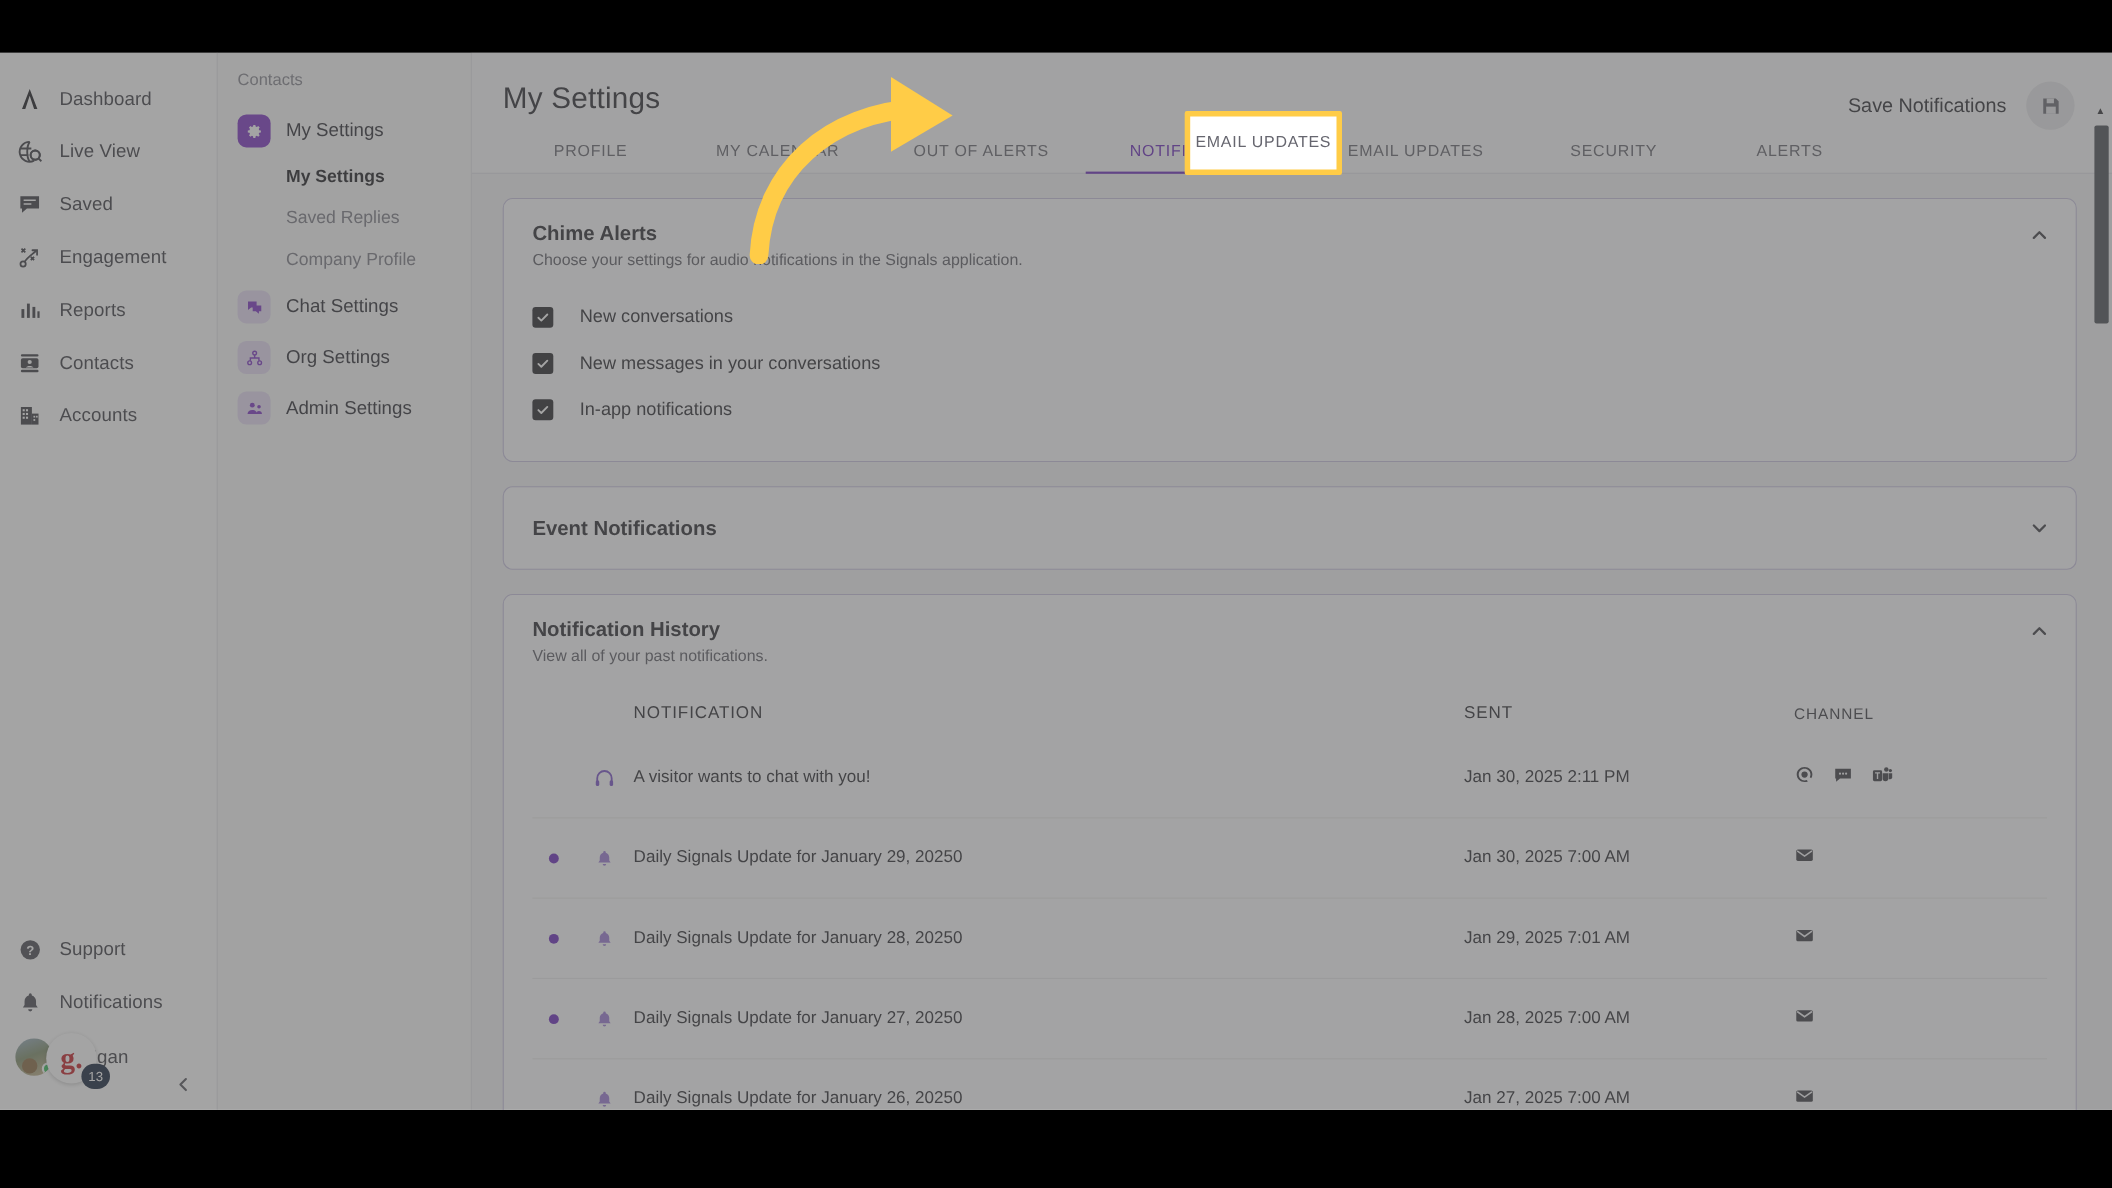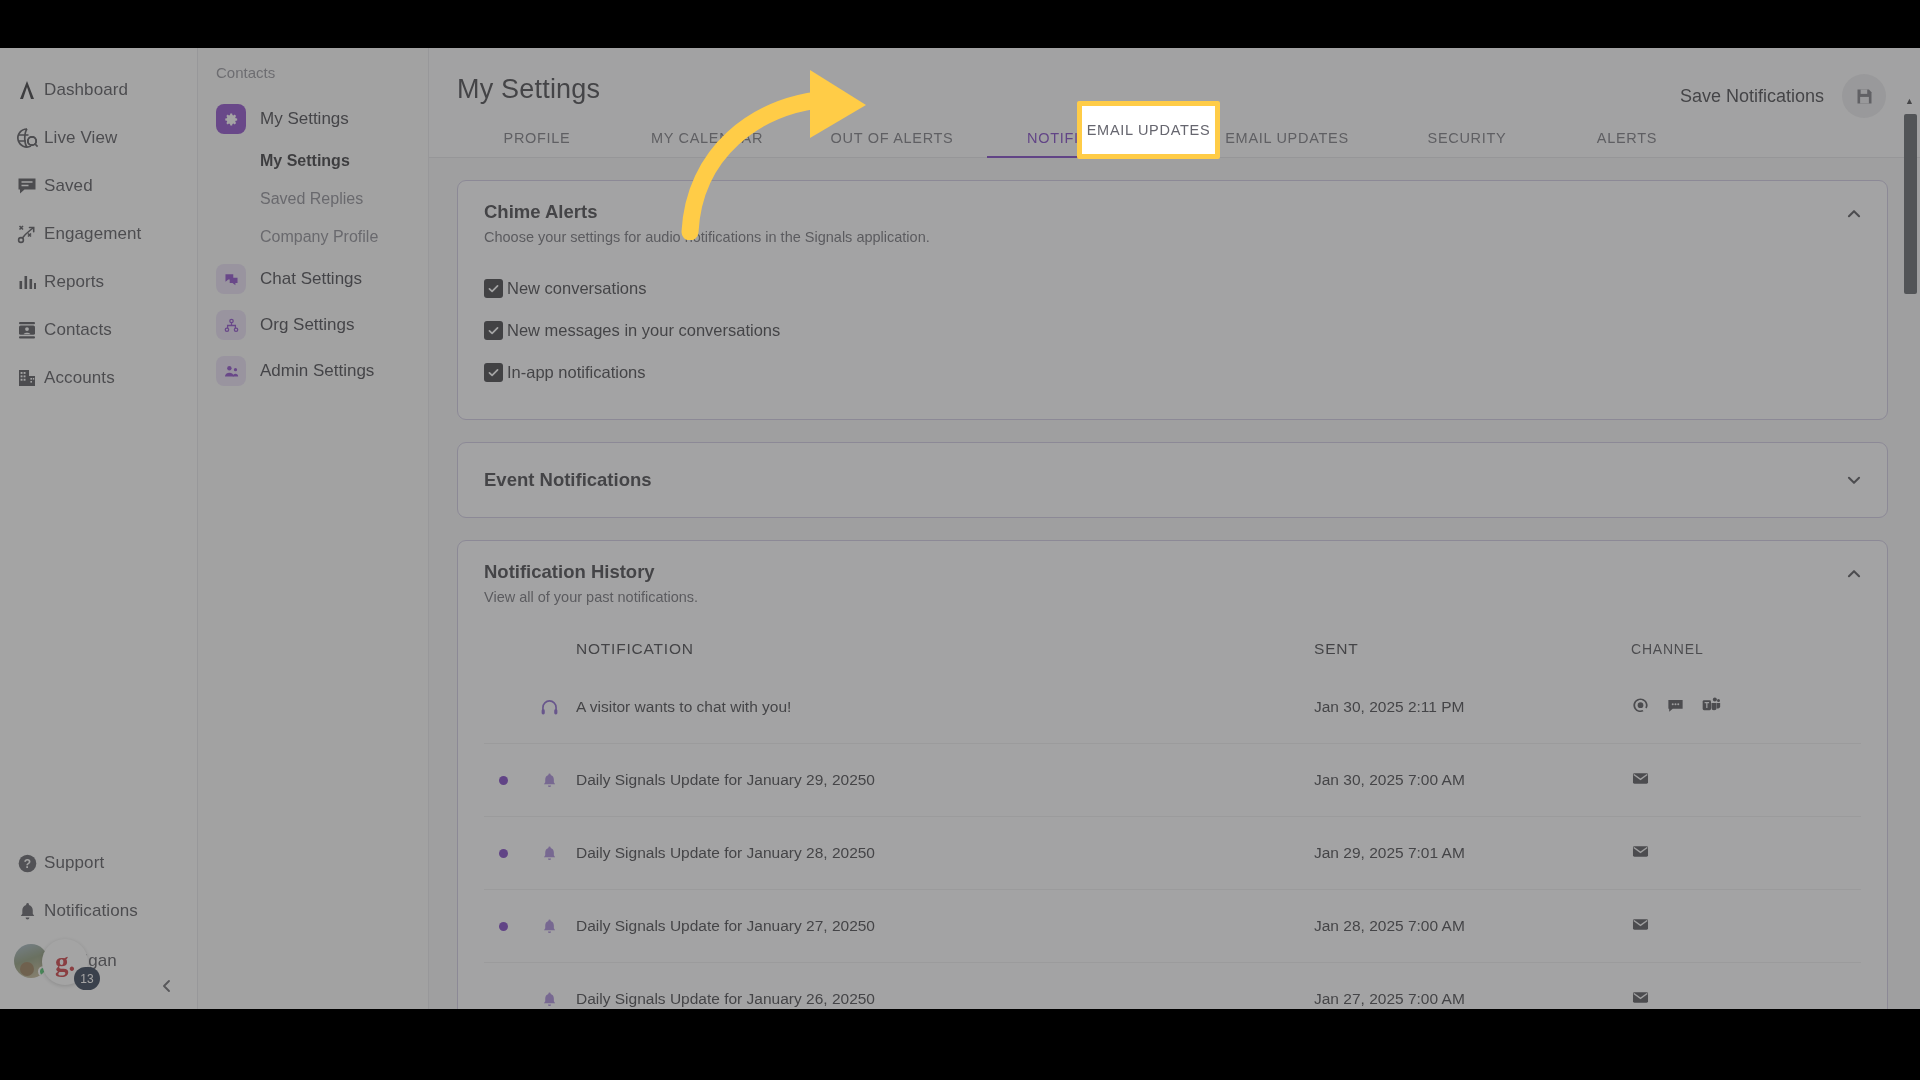"Dashboard" .rail-item { gap: 4px -> 14px }
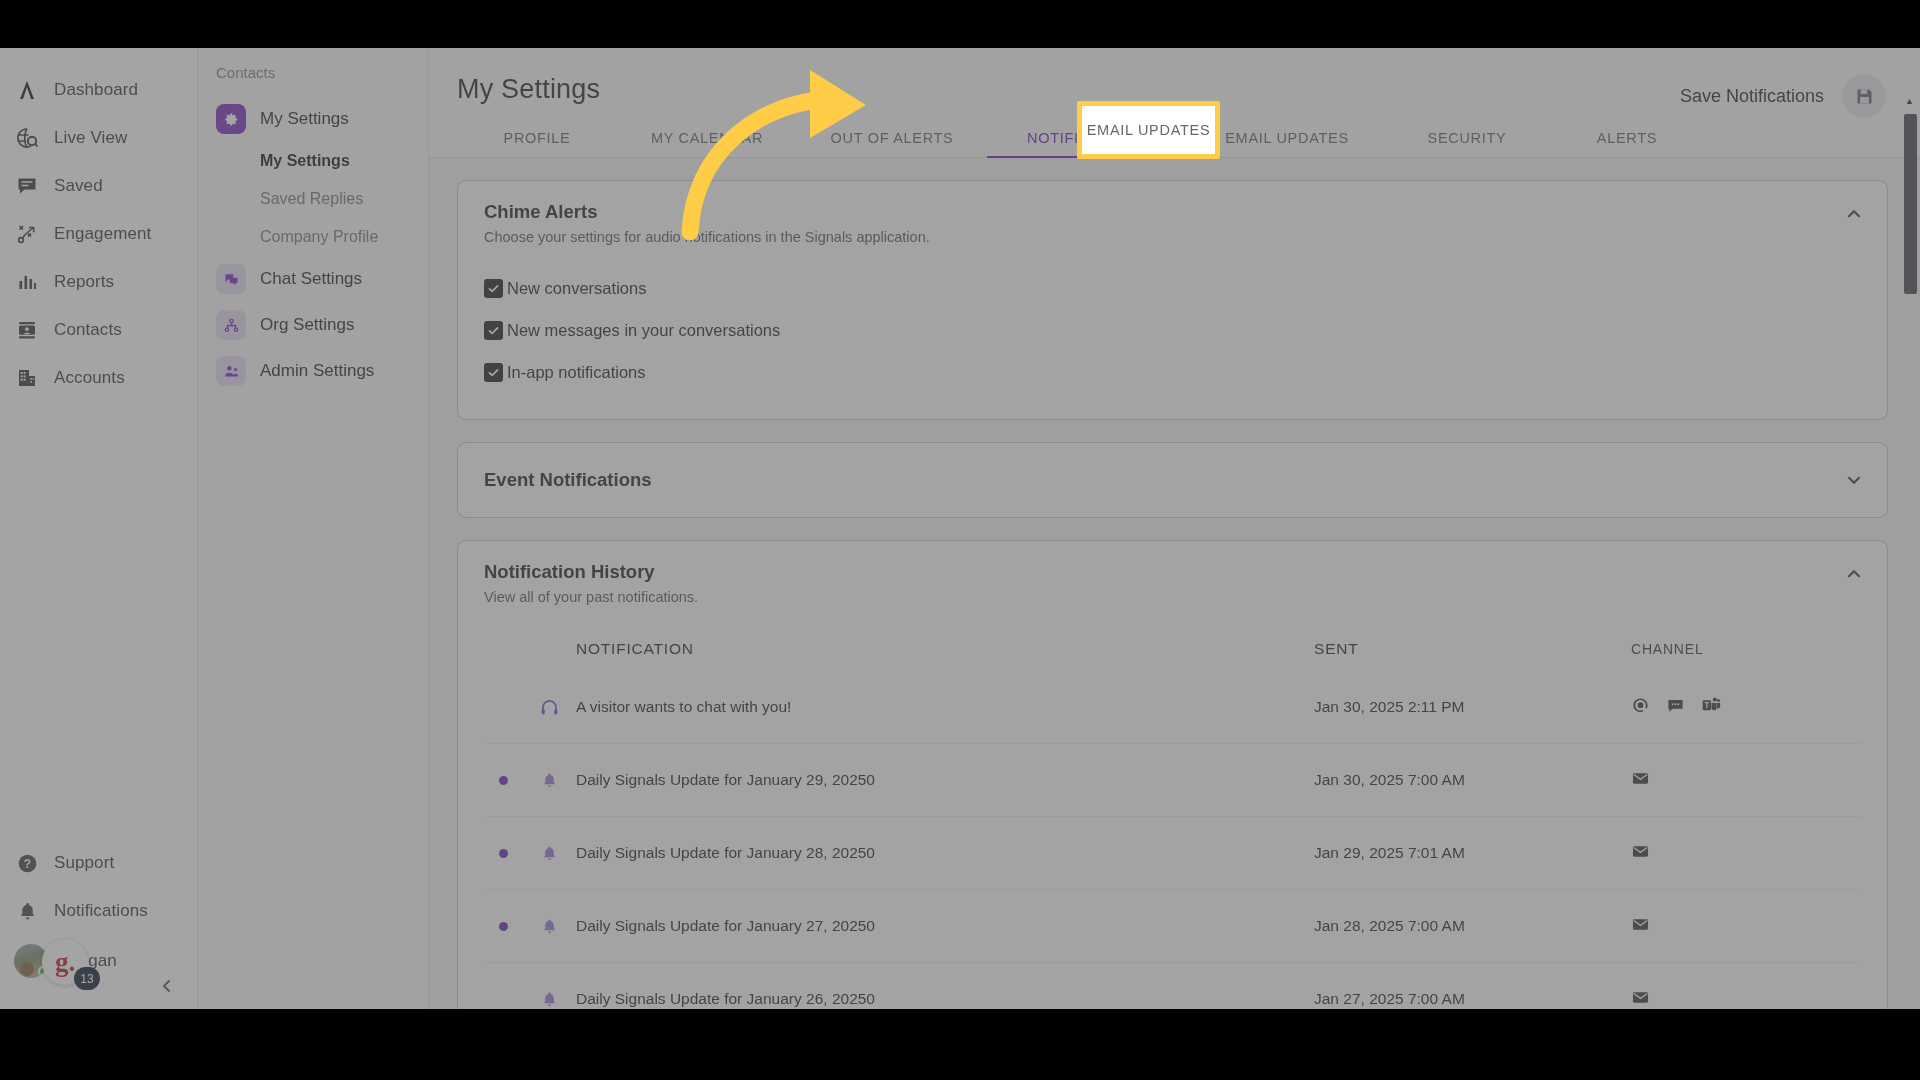"New conversations" .chk-row { gap: 4px -> 24px }
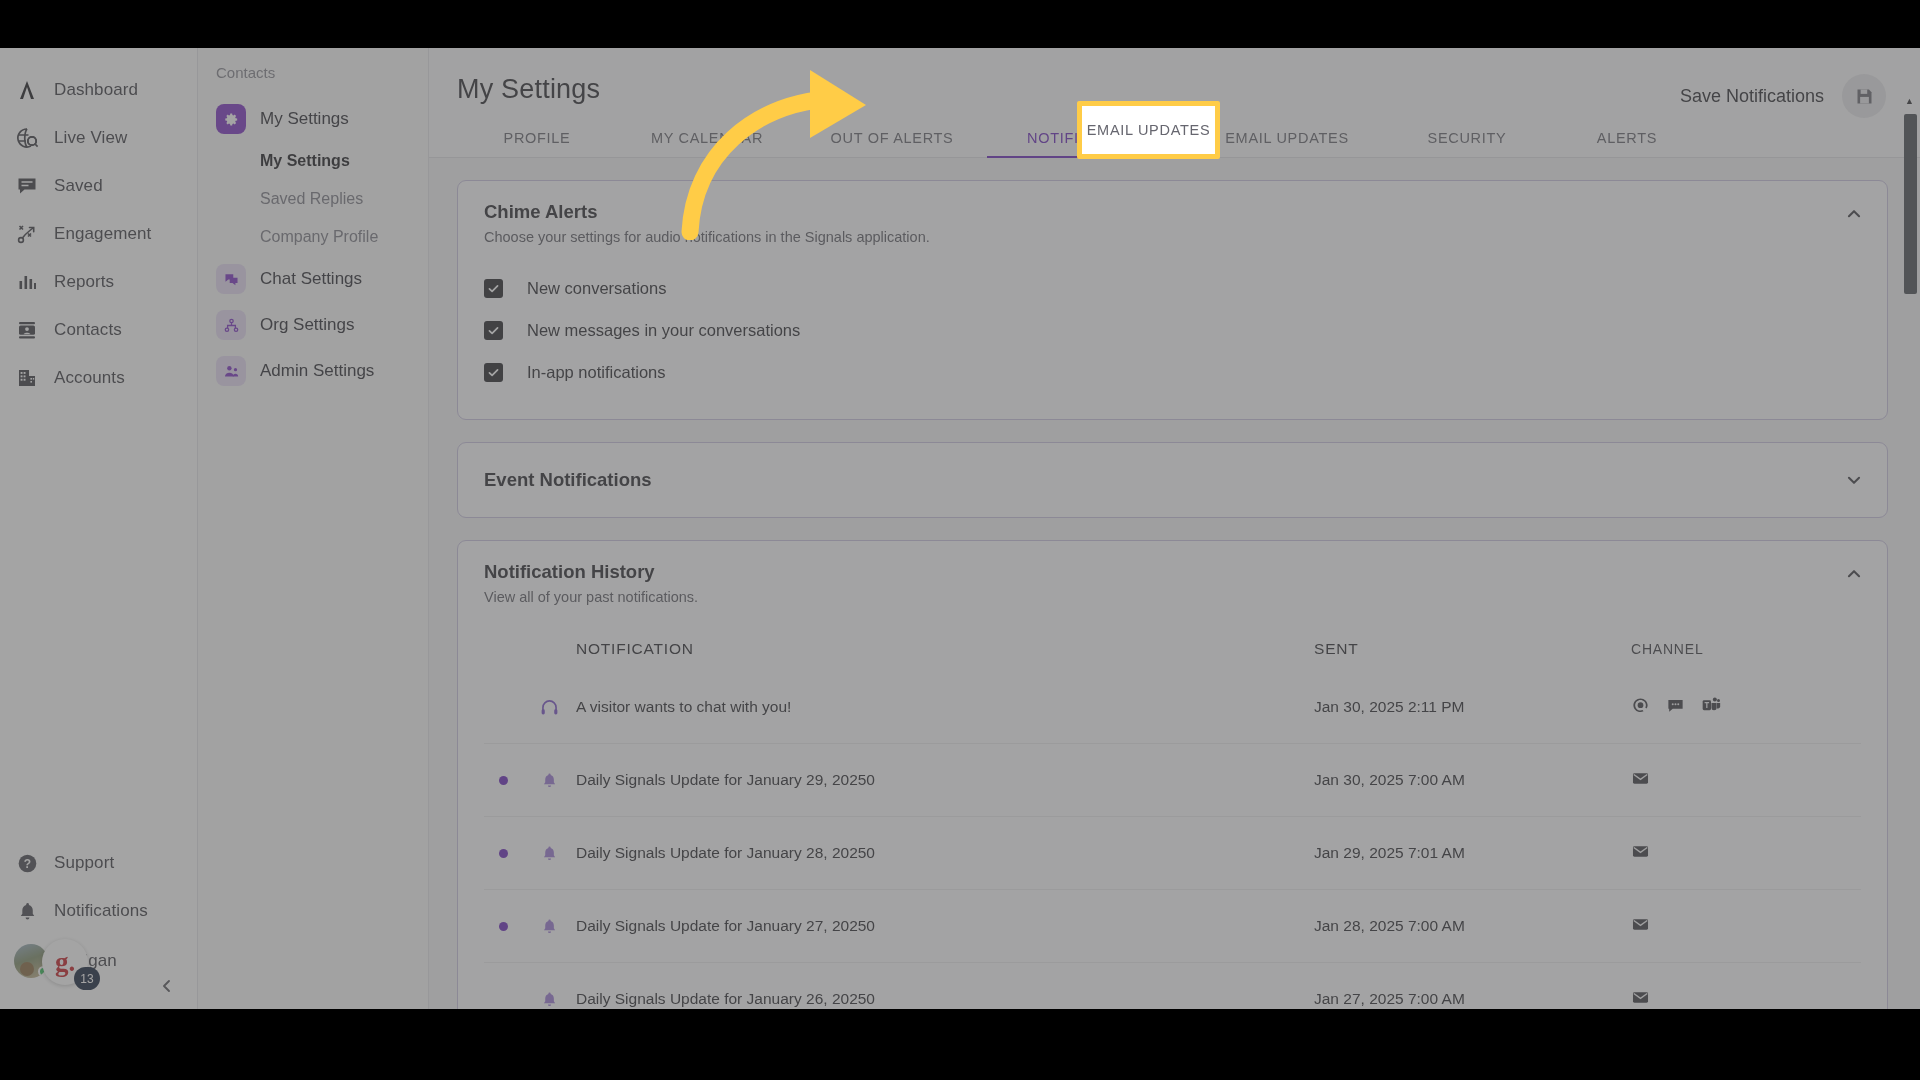"CHANNEL" .c-chan { margin-left: 17px -> none }
